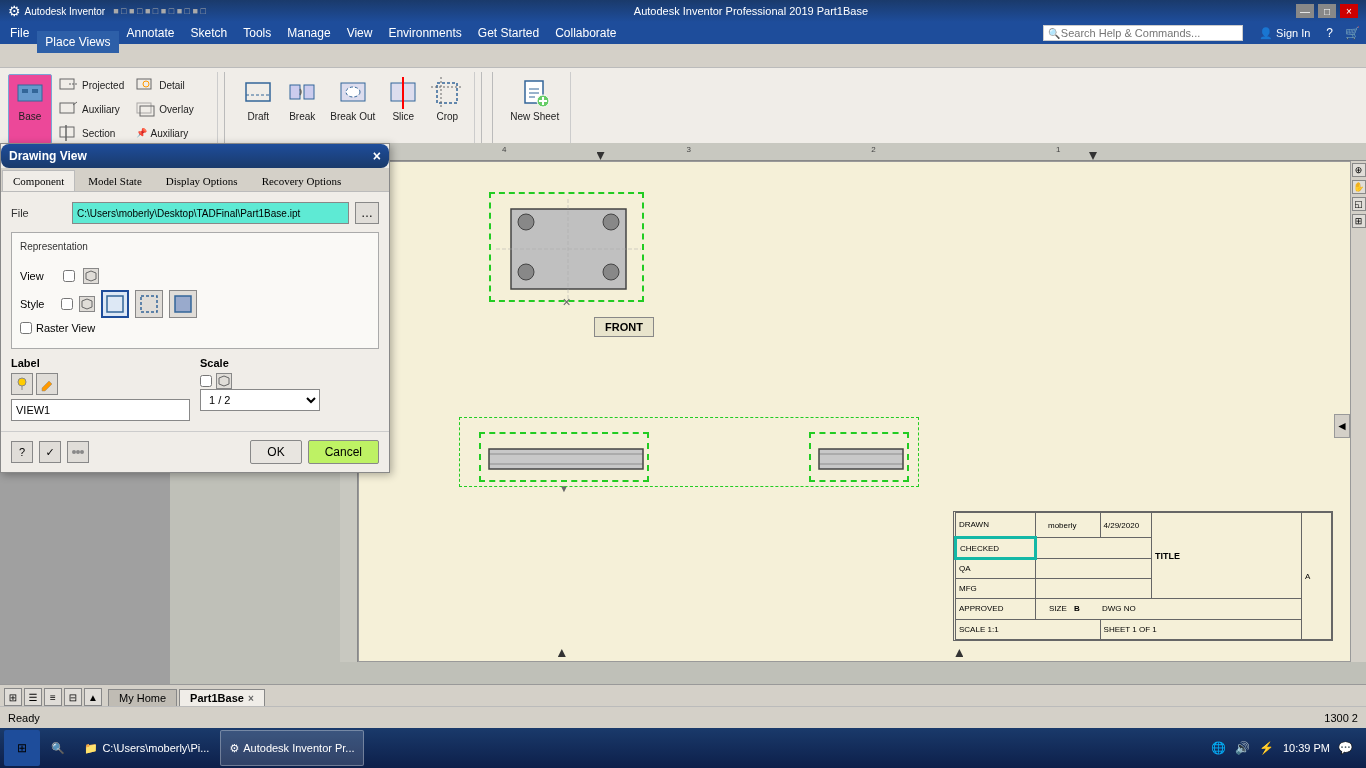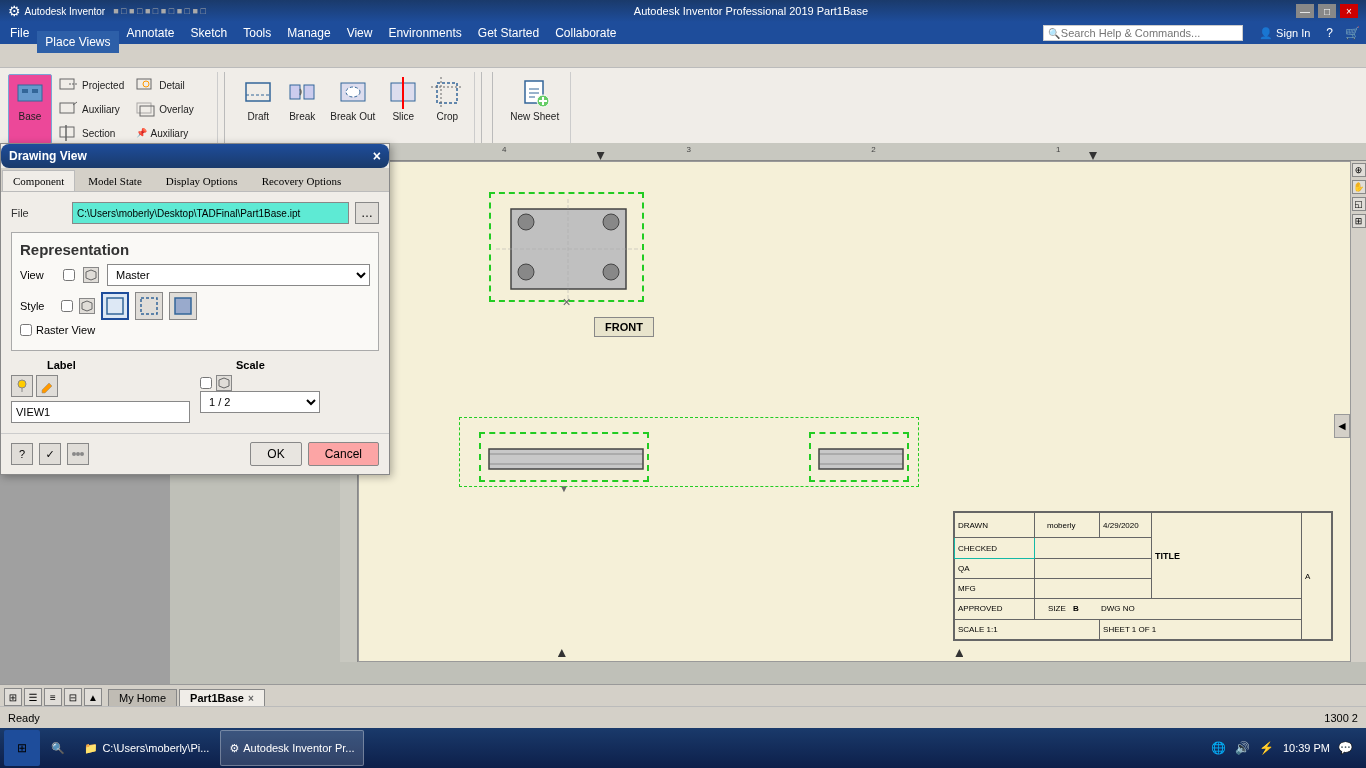"Representation" .section-label { font-size: 15px -> 10px; font-weight: bold -> normal; margin-bottom: 6px -> 16px }
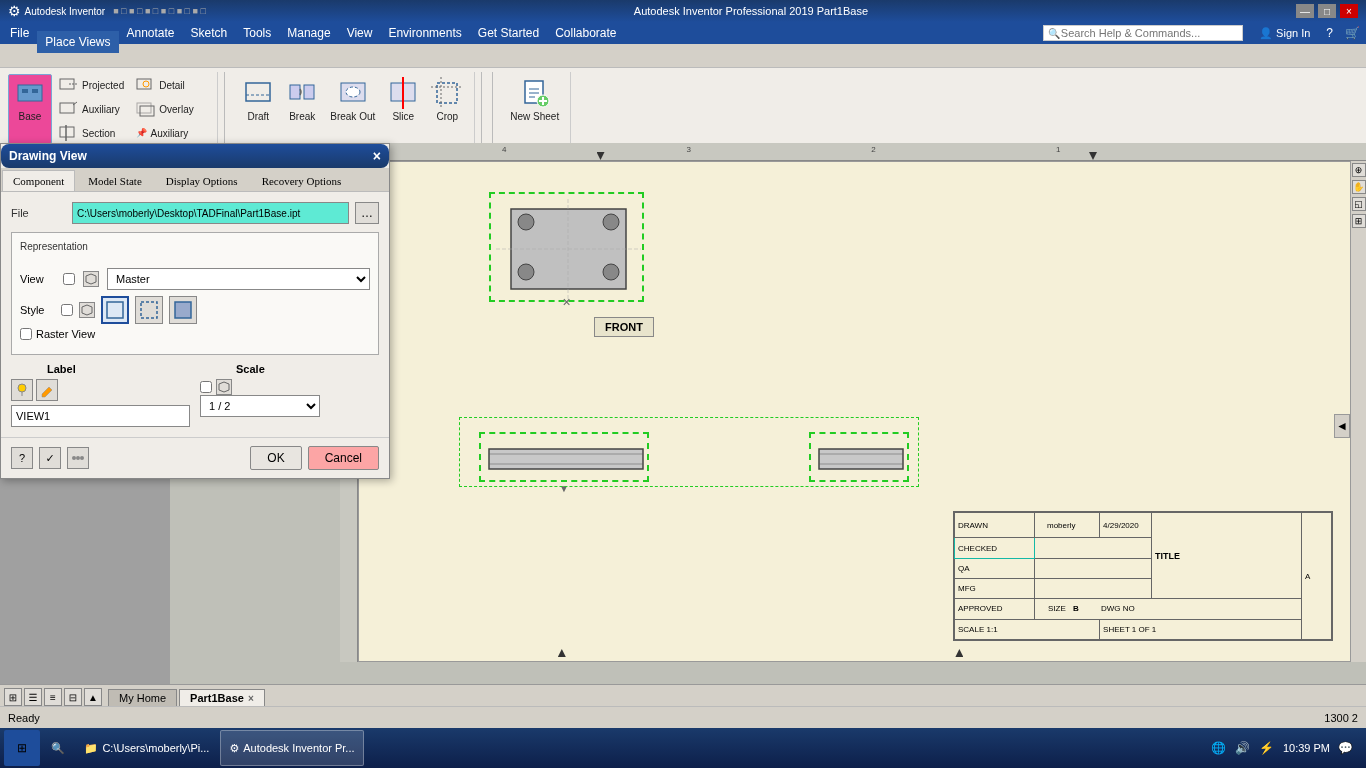"Master" select.view-dropdown { html: <select> <option>Master</option> </select> -> none }
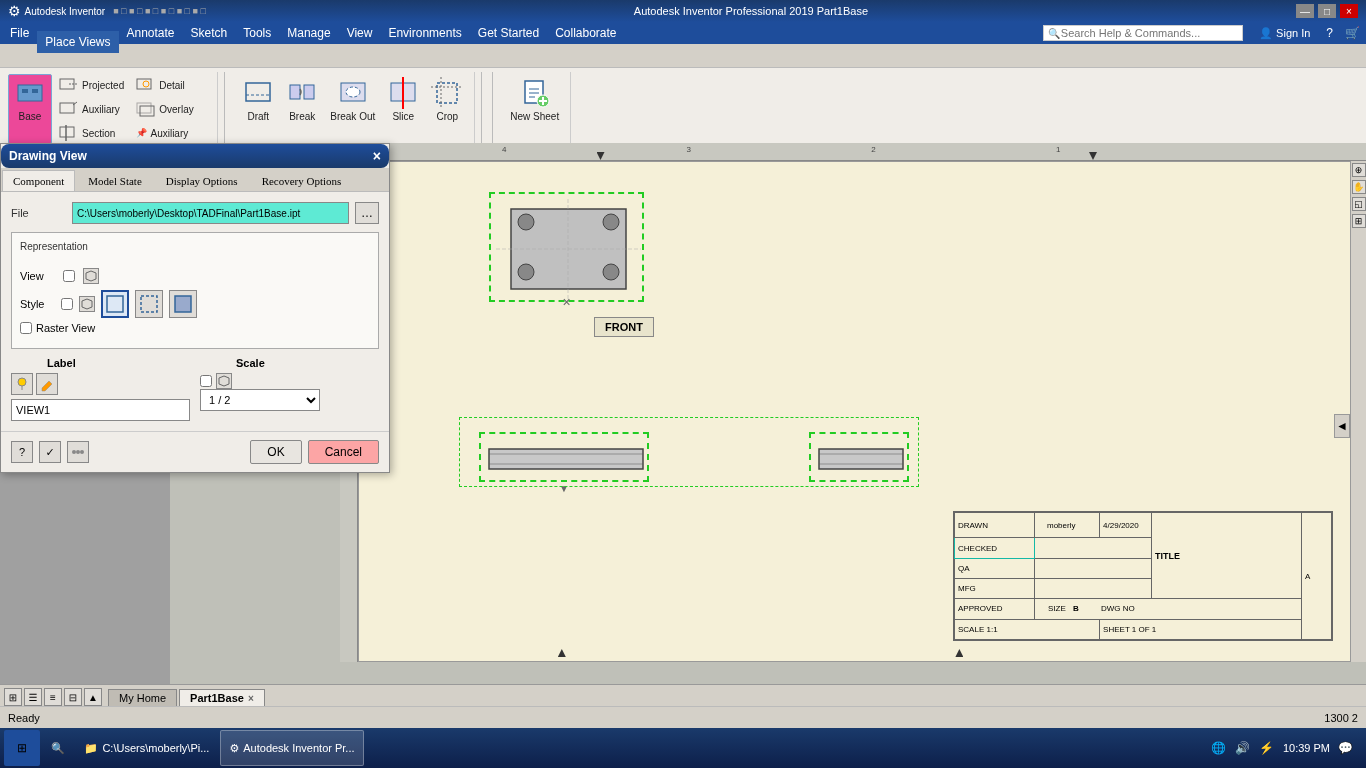"Label" .col-section-title { margin-left: 36px -> none }
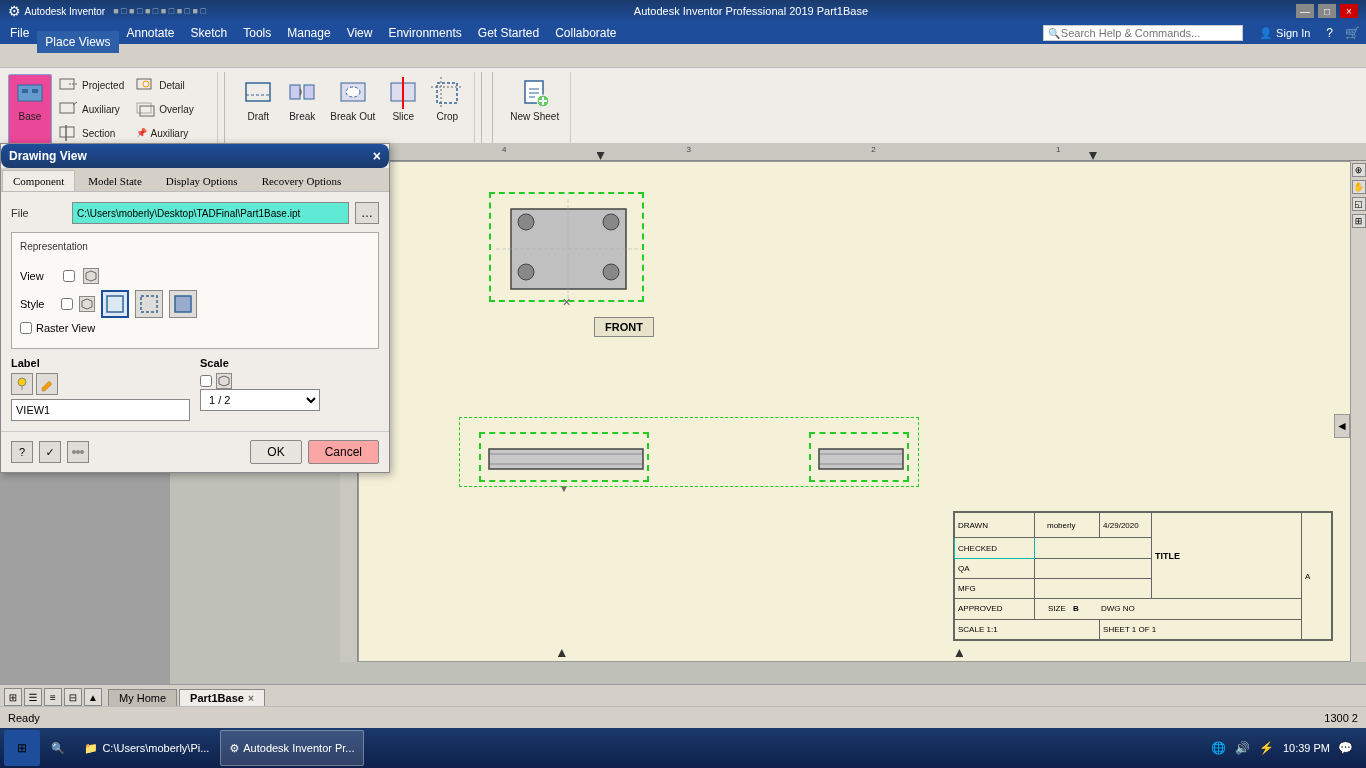"Cancel" .dialog-cancel-btn { background: #fca5a5 -> #bef264 }
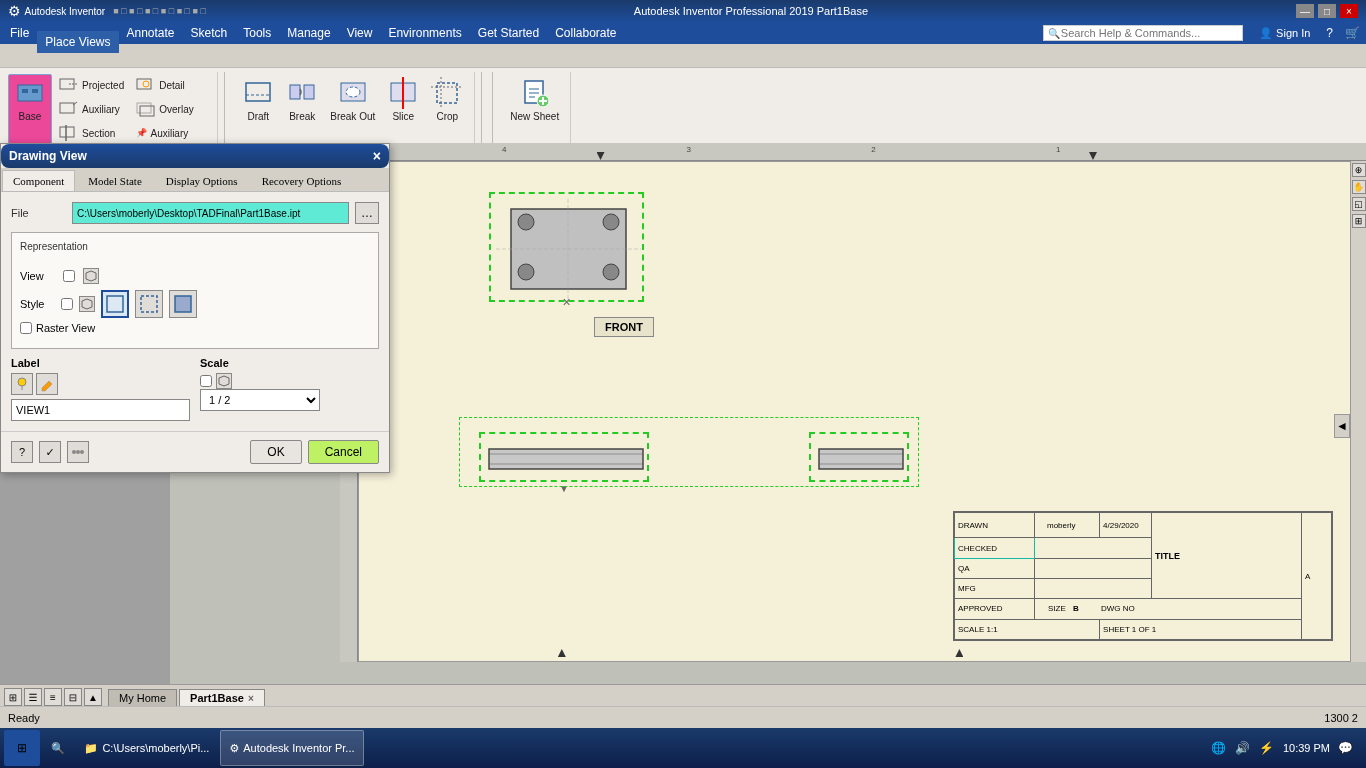"CHECKED" td { border: 1px solid #14b8a6 -> 3px solid #14b8a6 }
